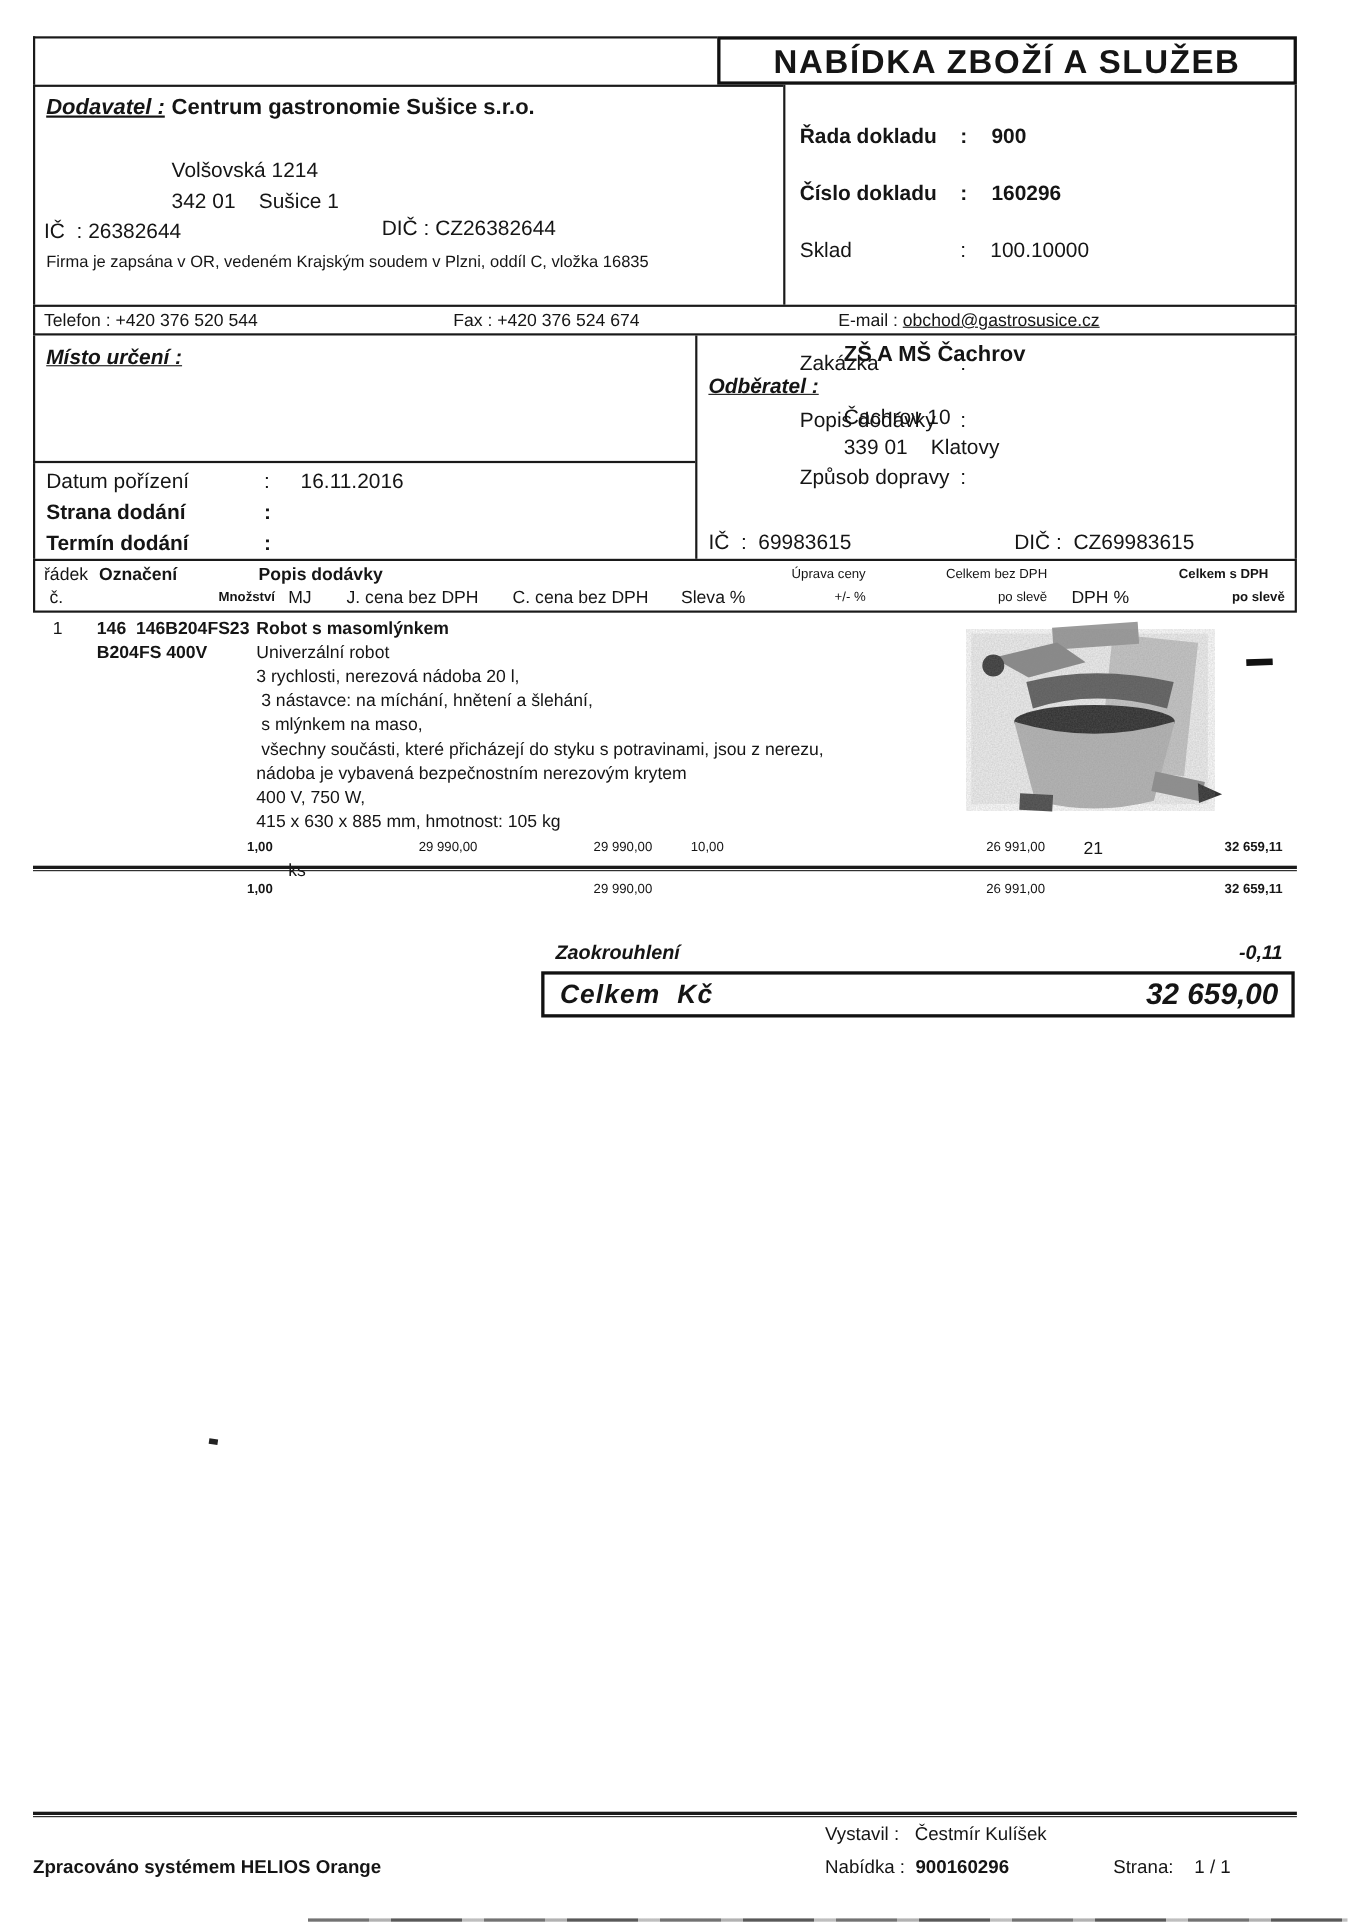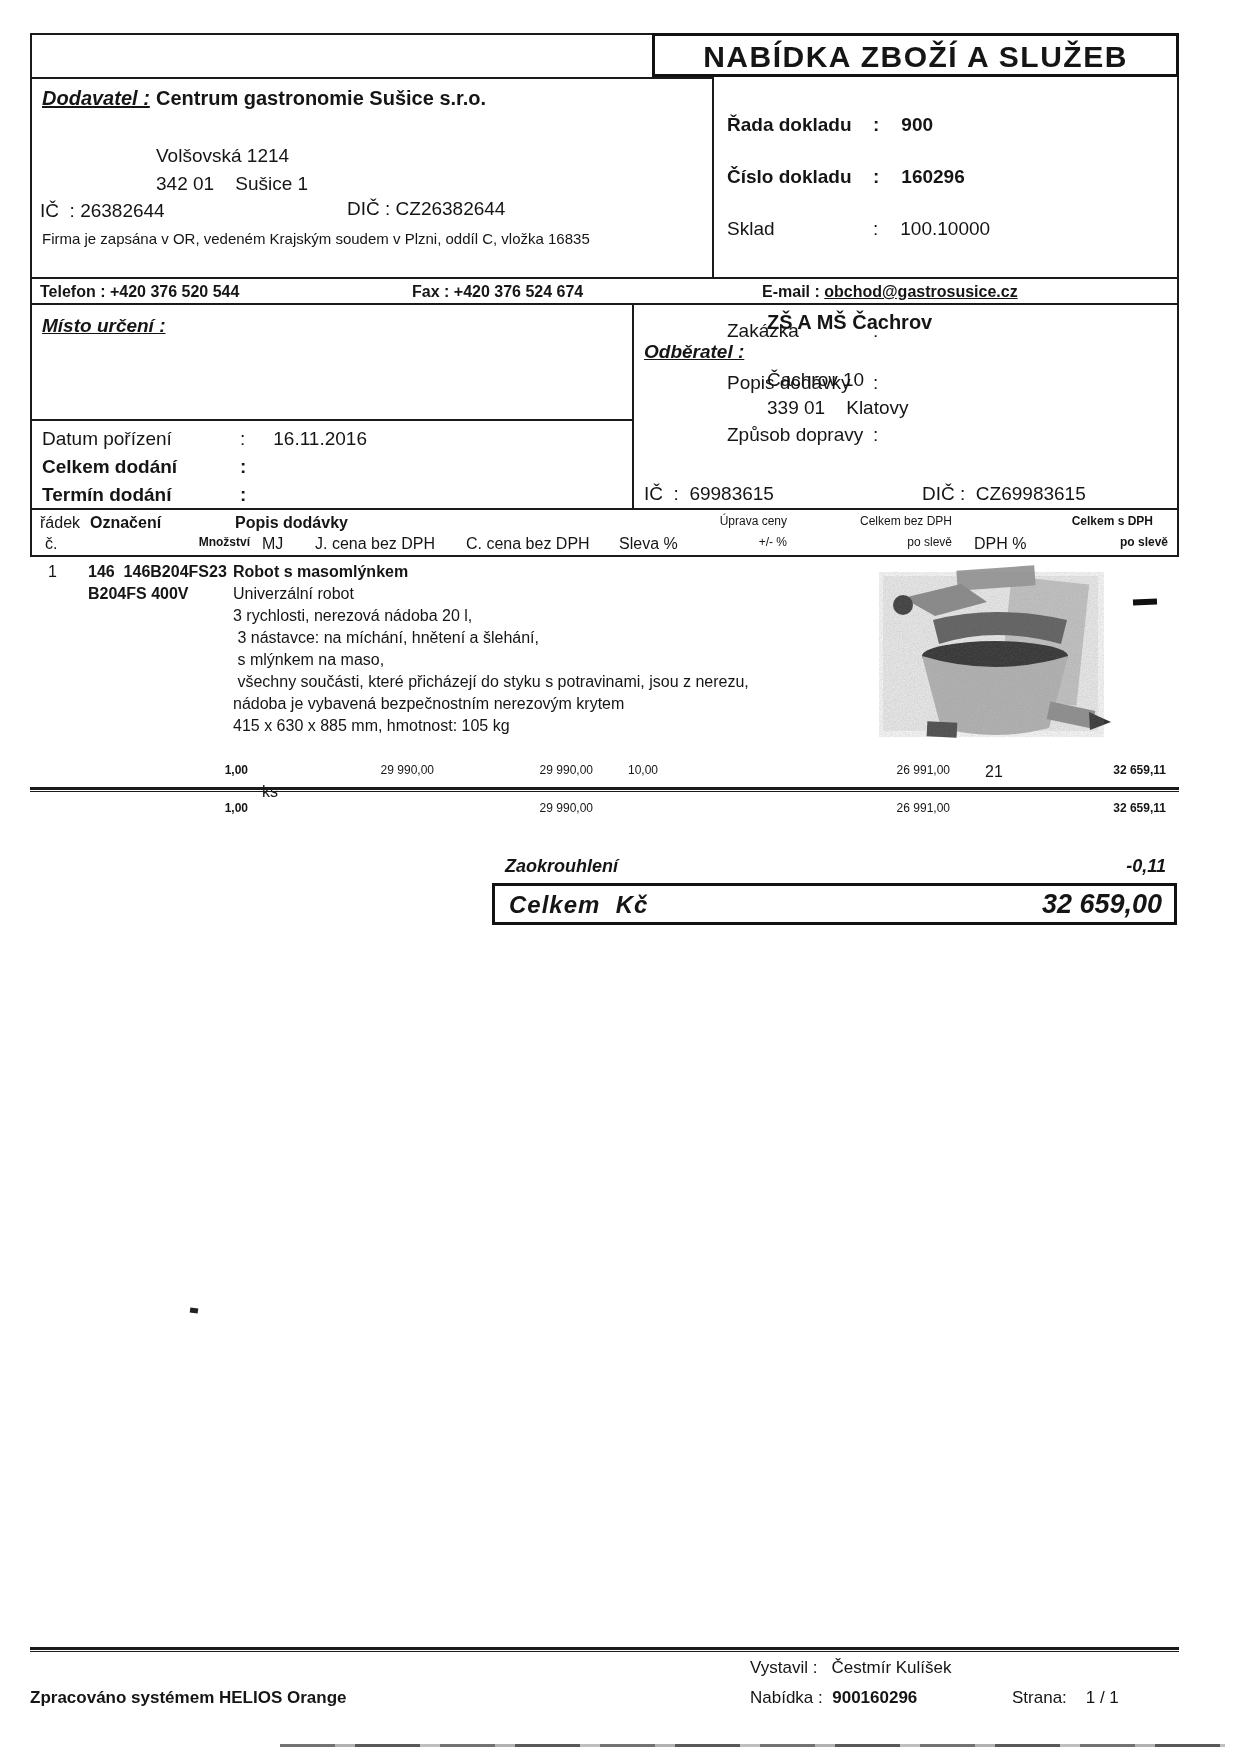"Telefon : +420 376 520" div.box { font-weight: bold -> none }
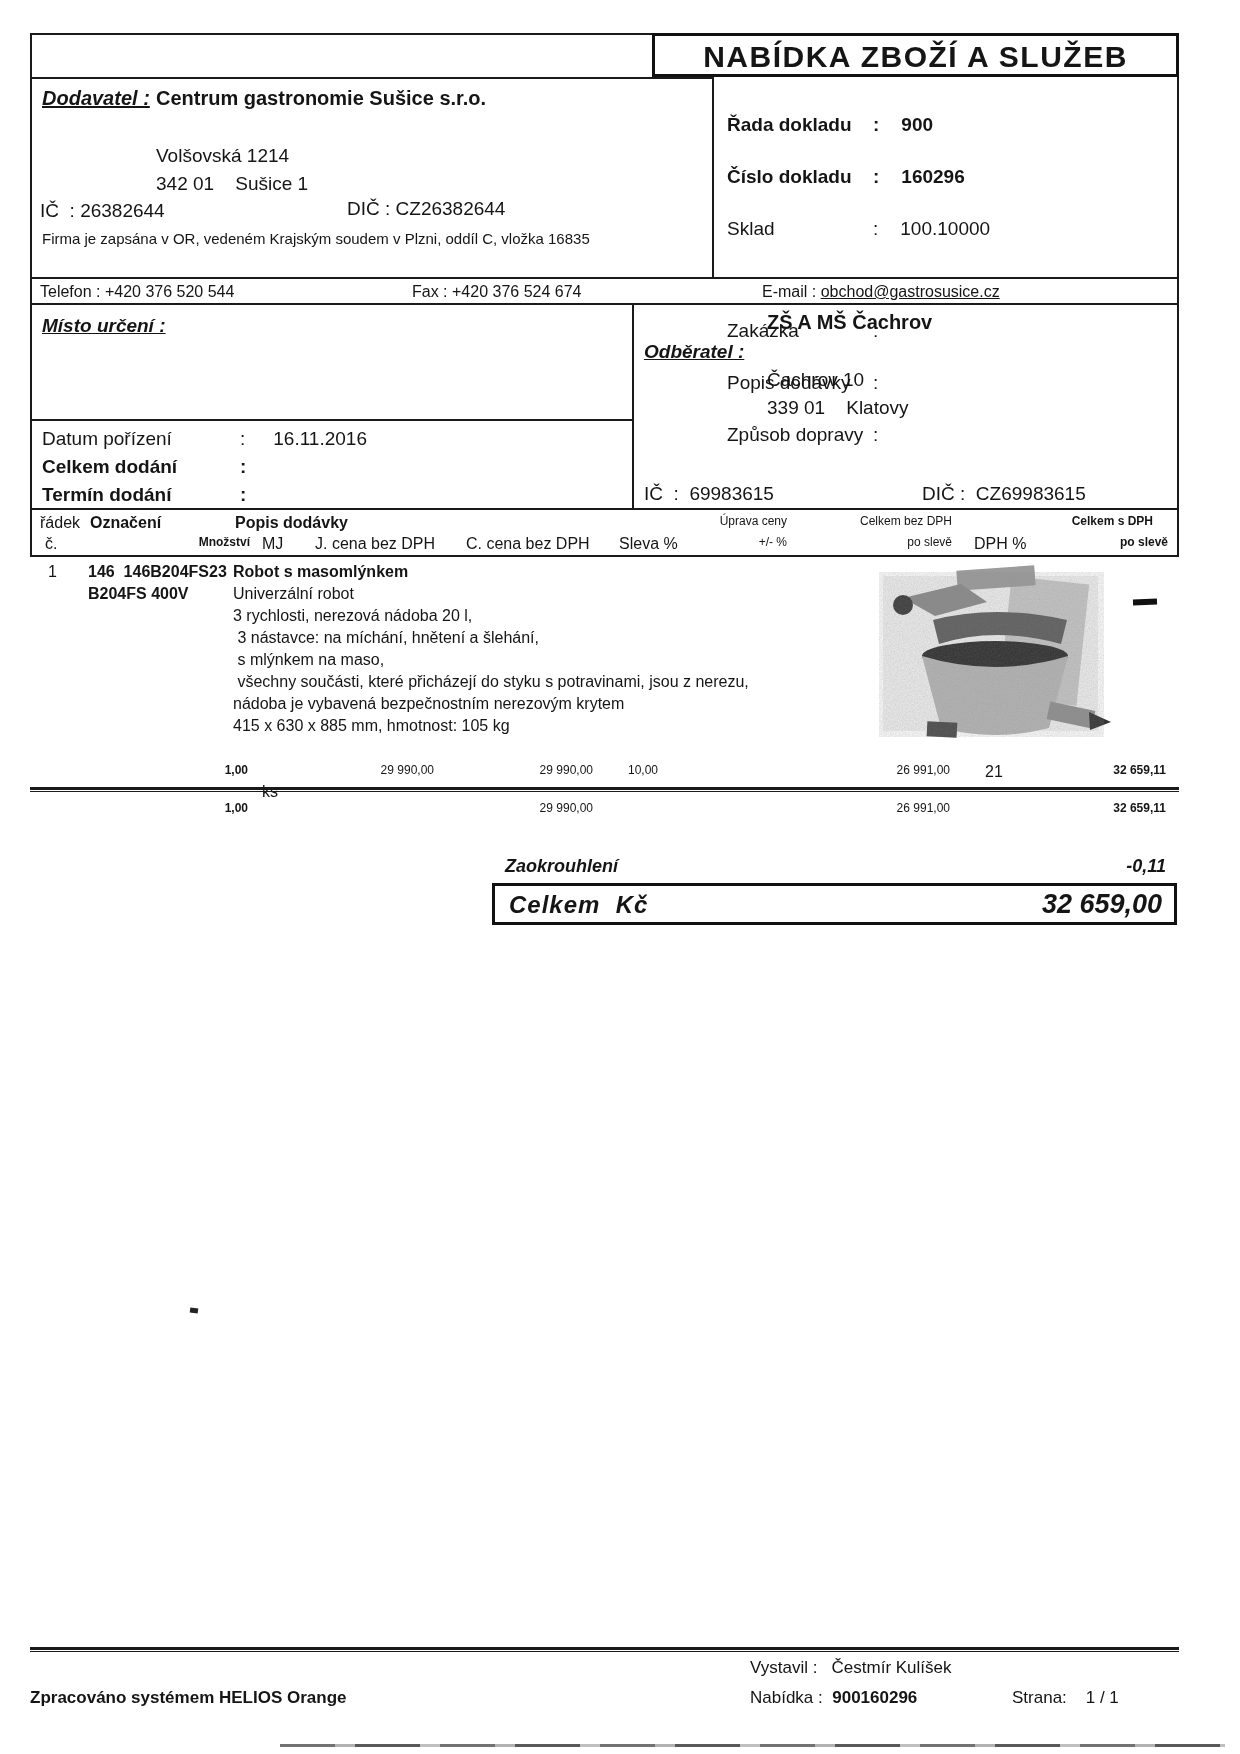"Celkem dodání" span.lab { text: Celkem -> Strana }
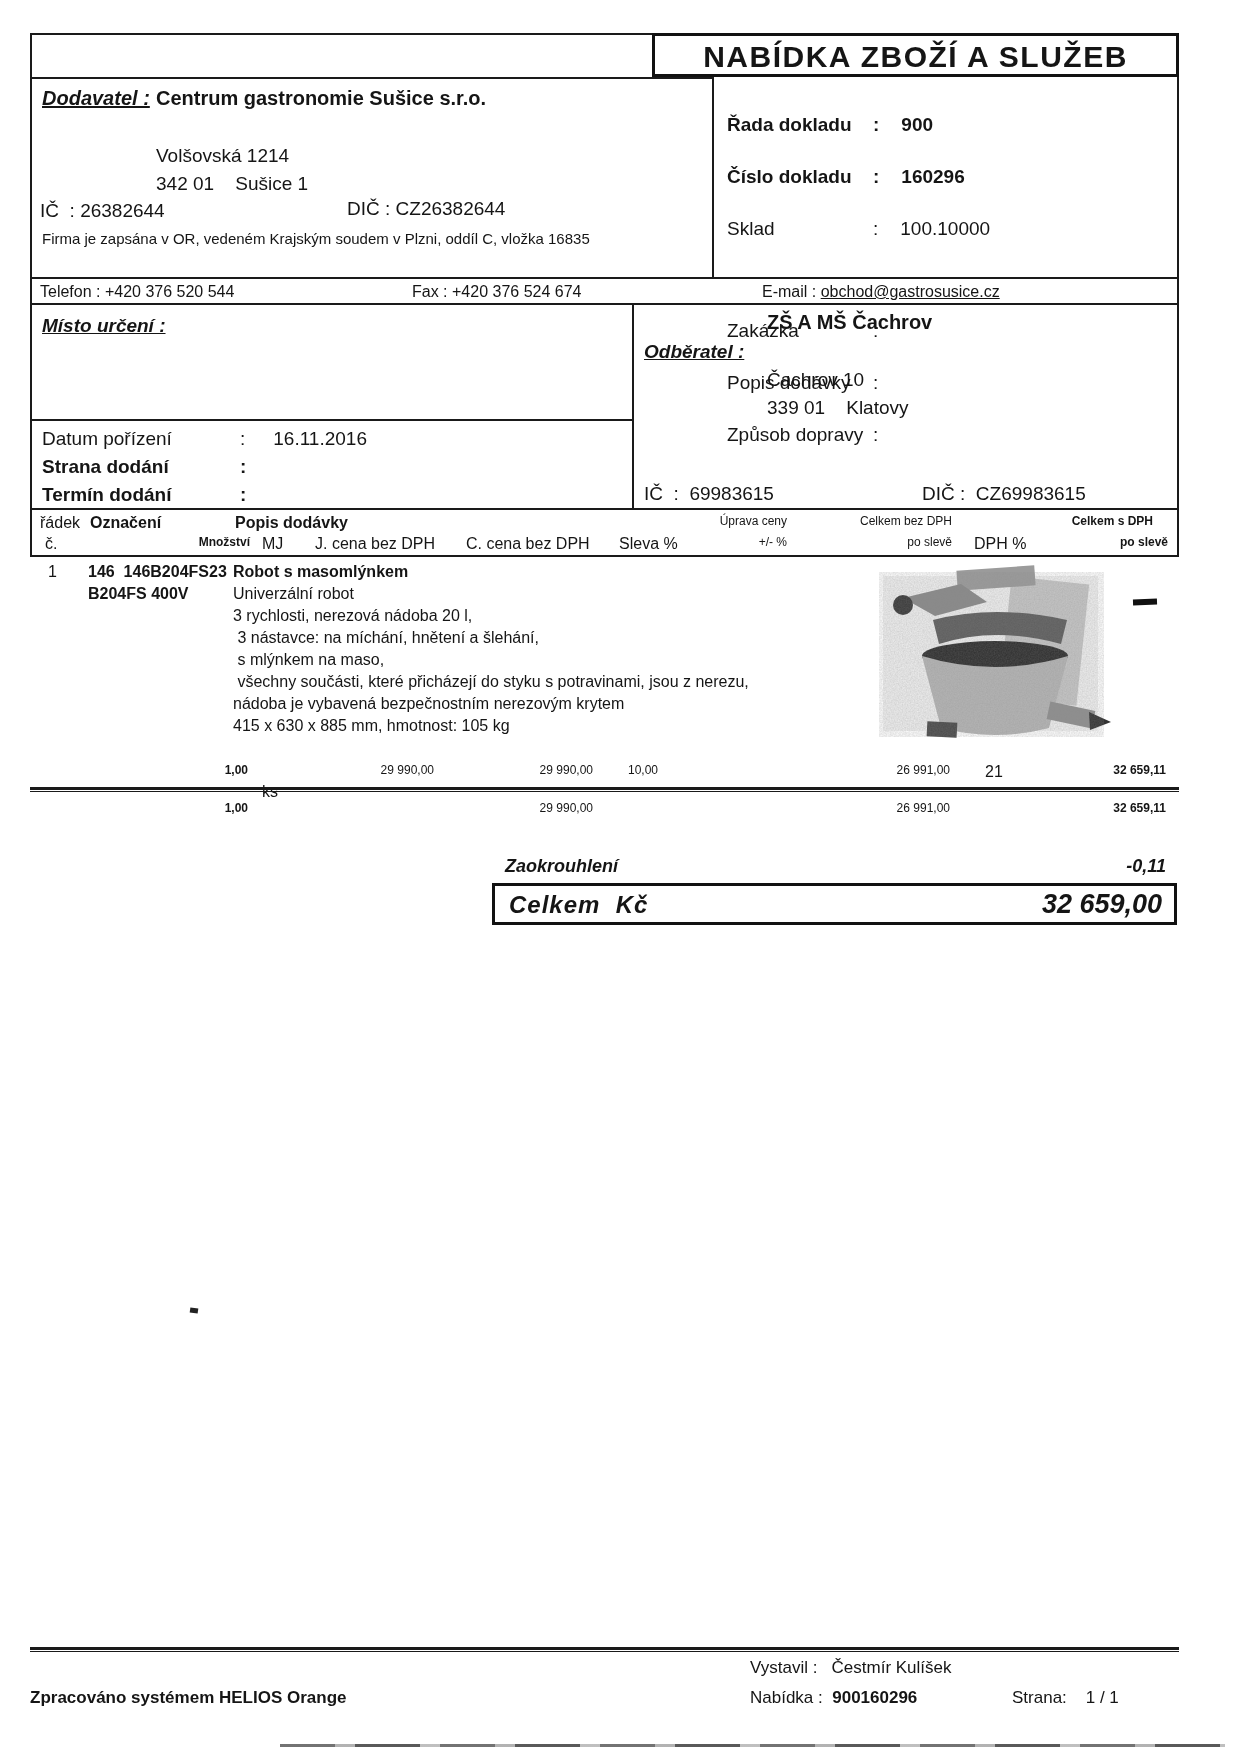"400 V, 750 W," div.desc-line { html: none -> <div><span>400 V, 750 W,</span></div> }
